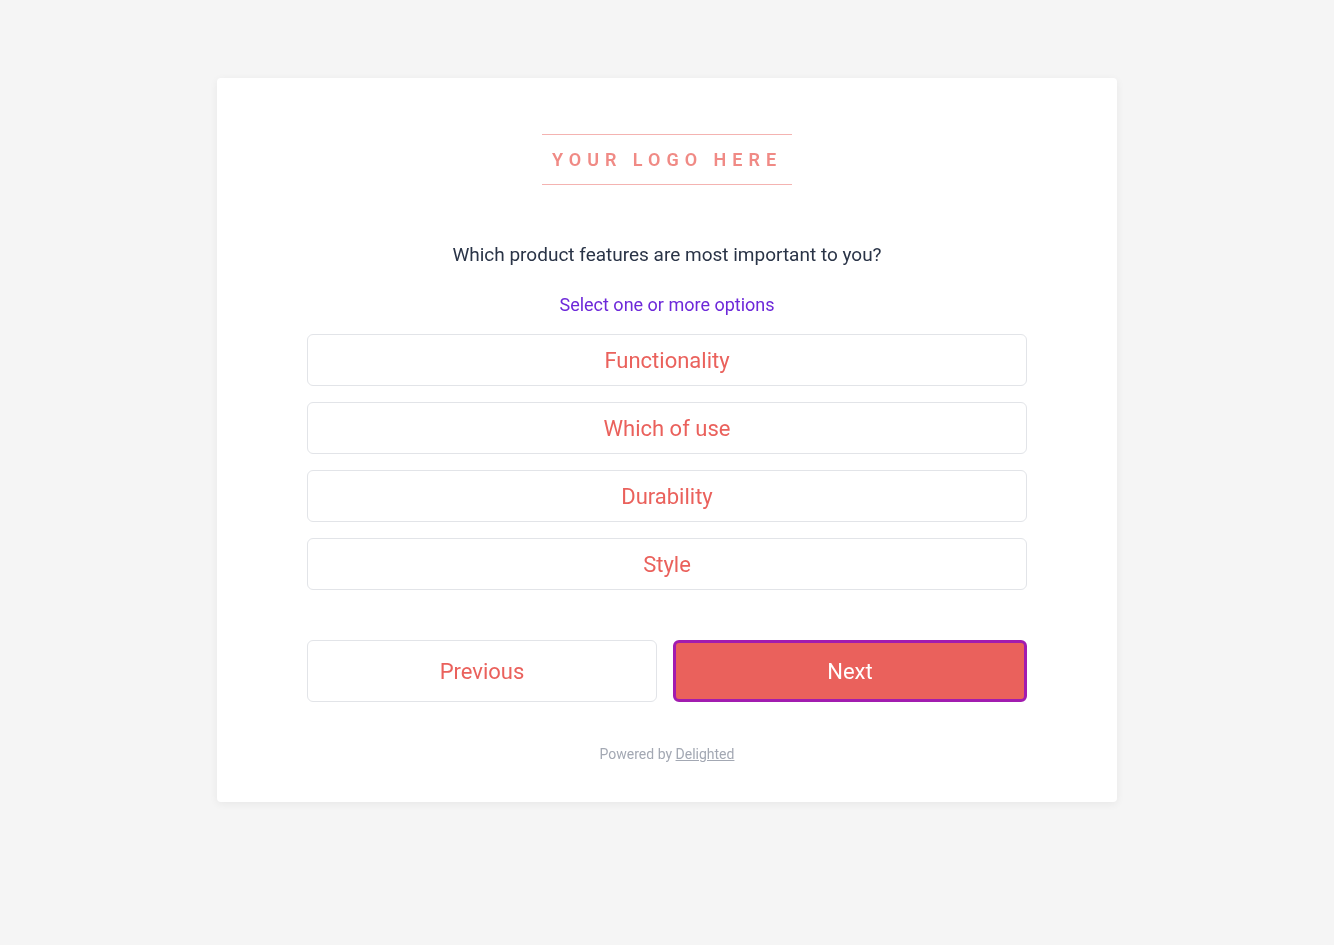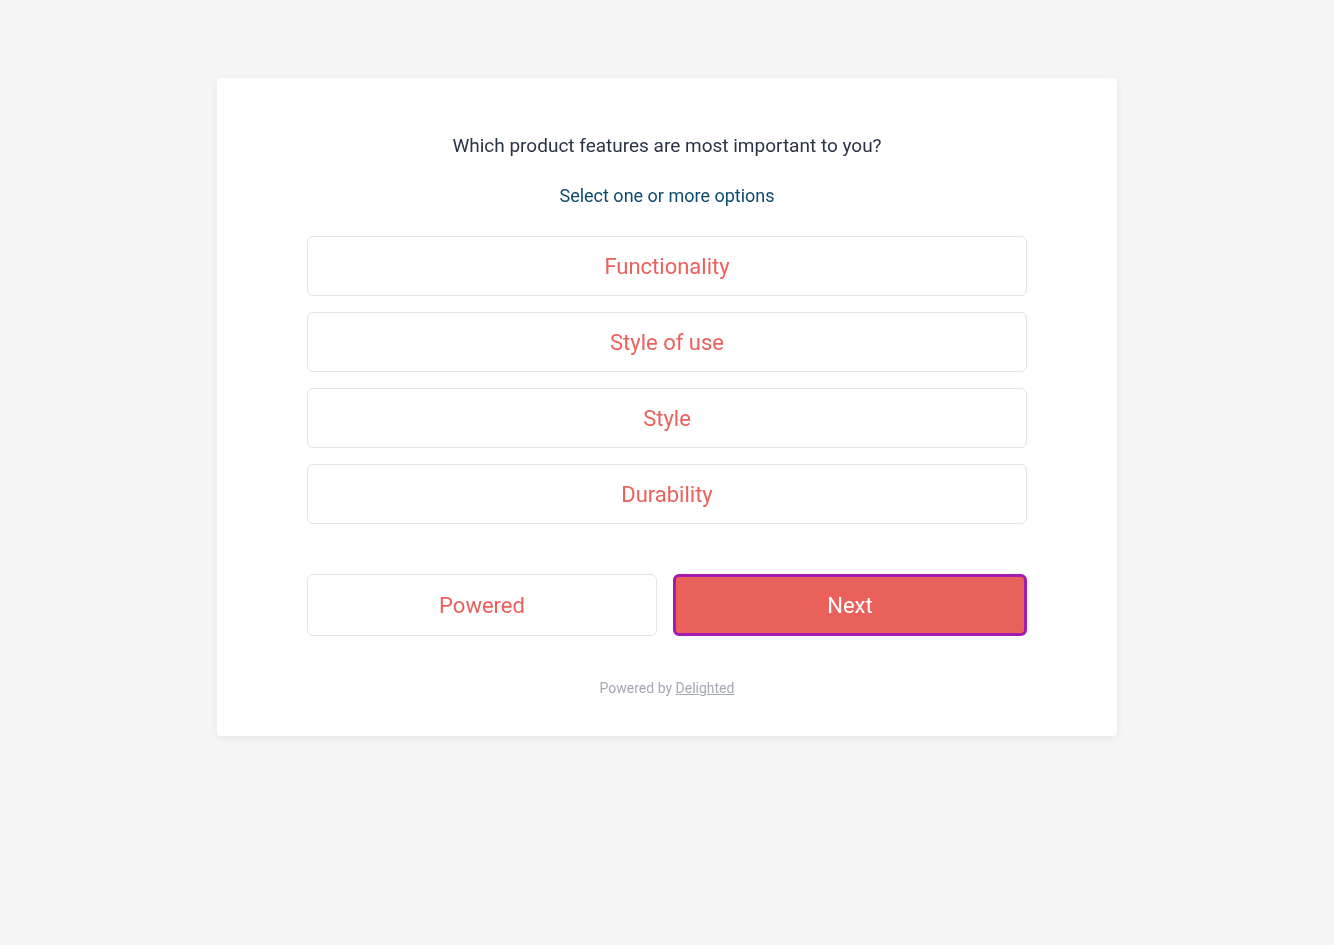"YOUR LOGO HERE" div.logo-box { html: none -> <div> <div>YOUR LOGO HERE</div> </div> }
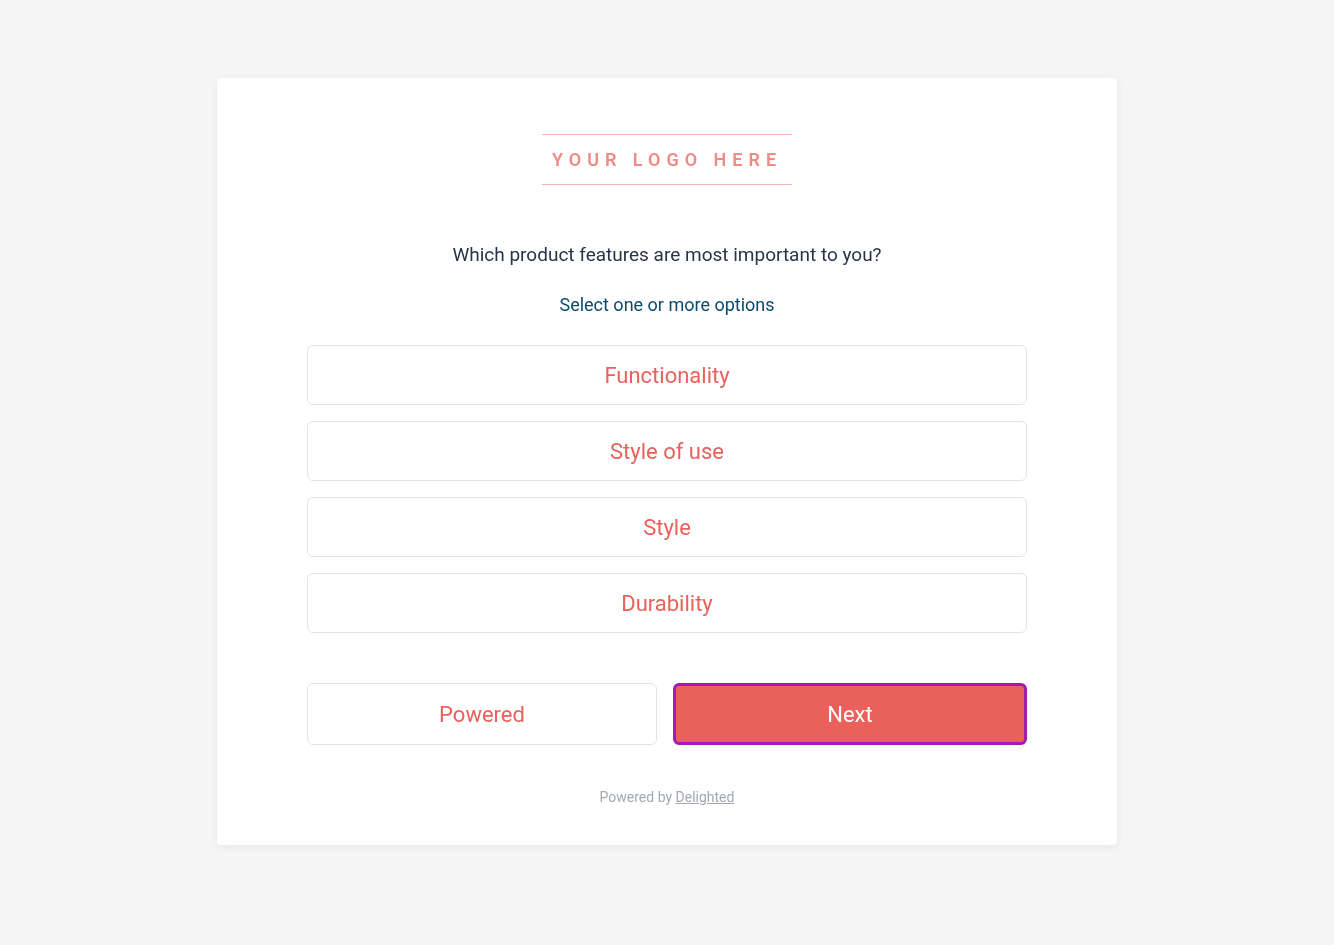"Select one or more options" .instruction { color: #0c4a6e -> #6d28d9; margin-bottom: 30px -> 19px }
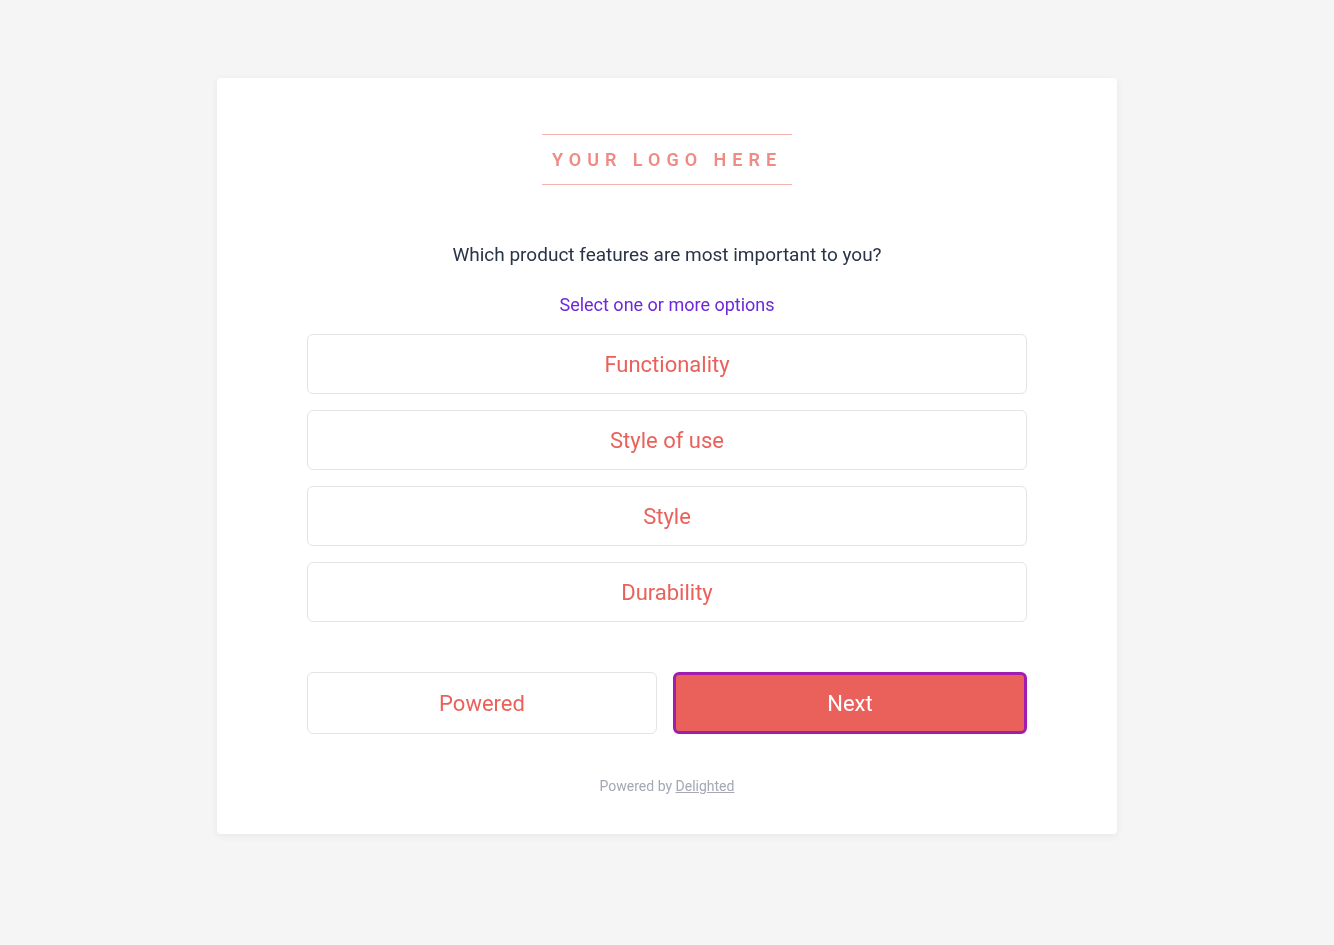"Functionality" .option-button { height: 60px -> 52px }
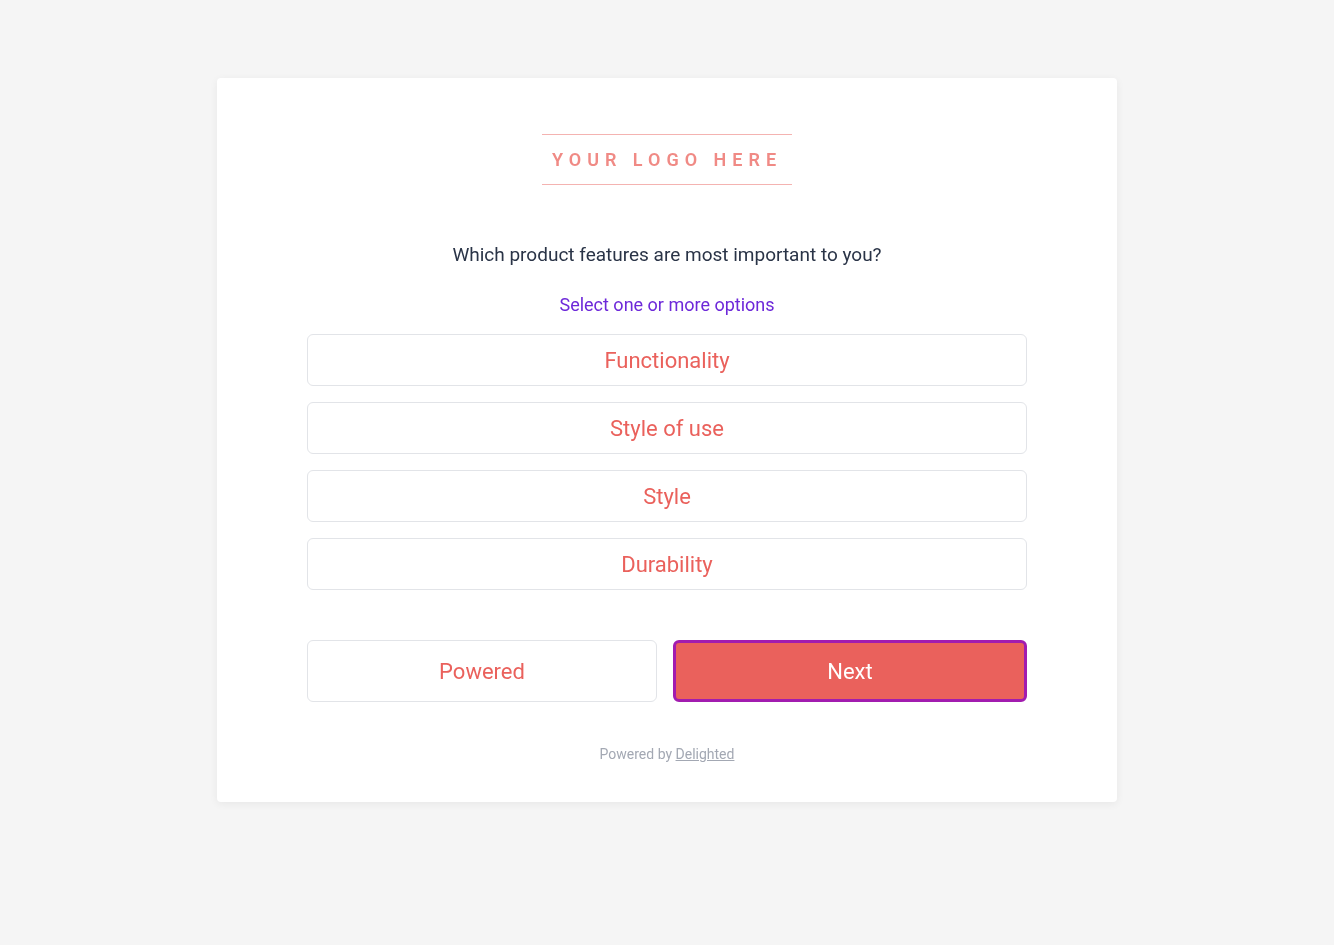"Style of use" span { text: Style -> Which }
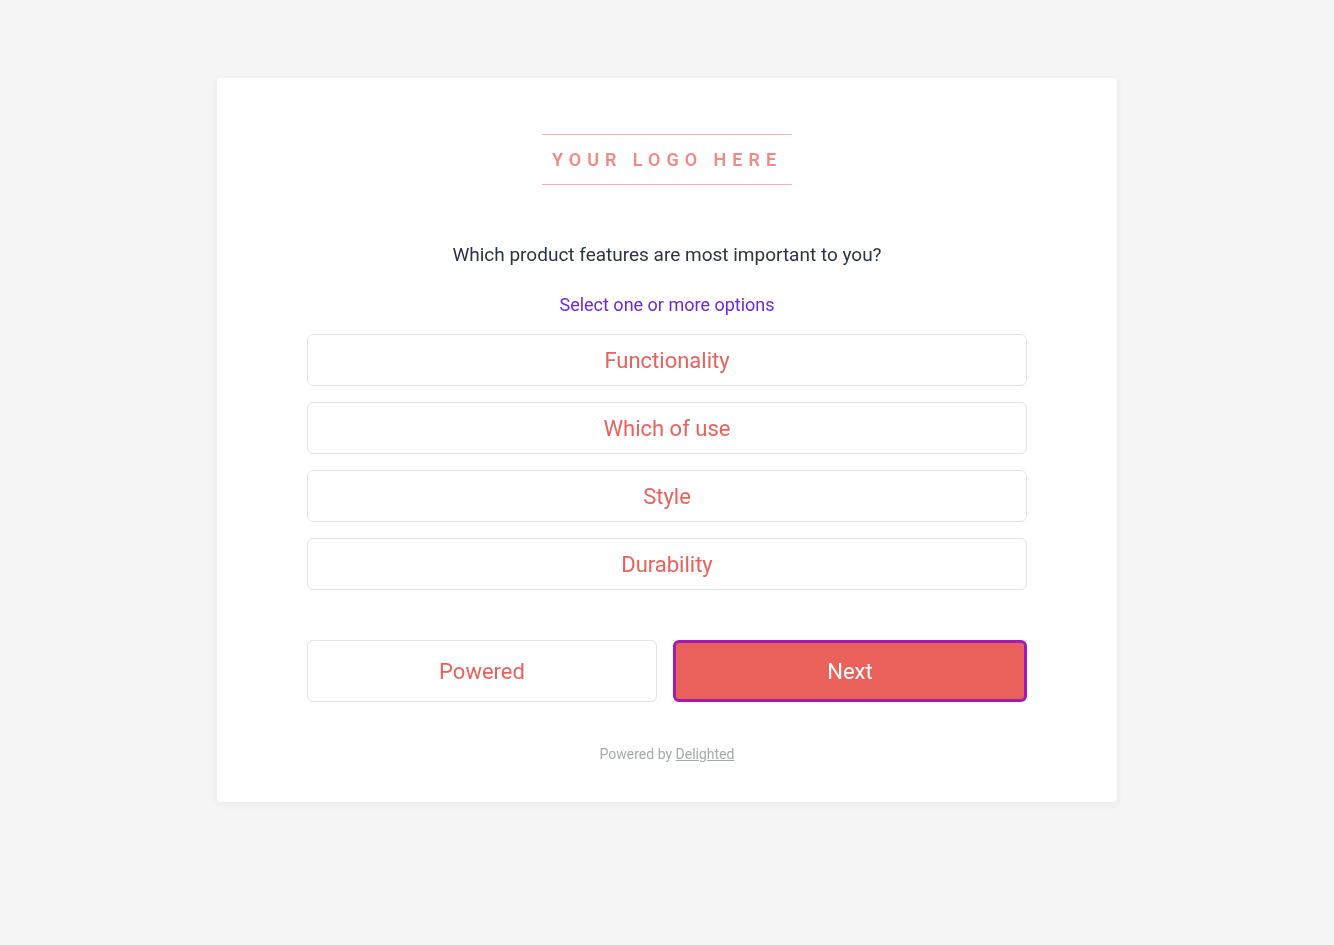"Style" button.option-button { order: before "Durability" -> after "Durability" }
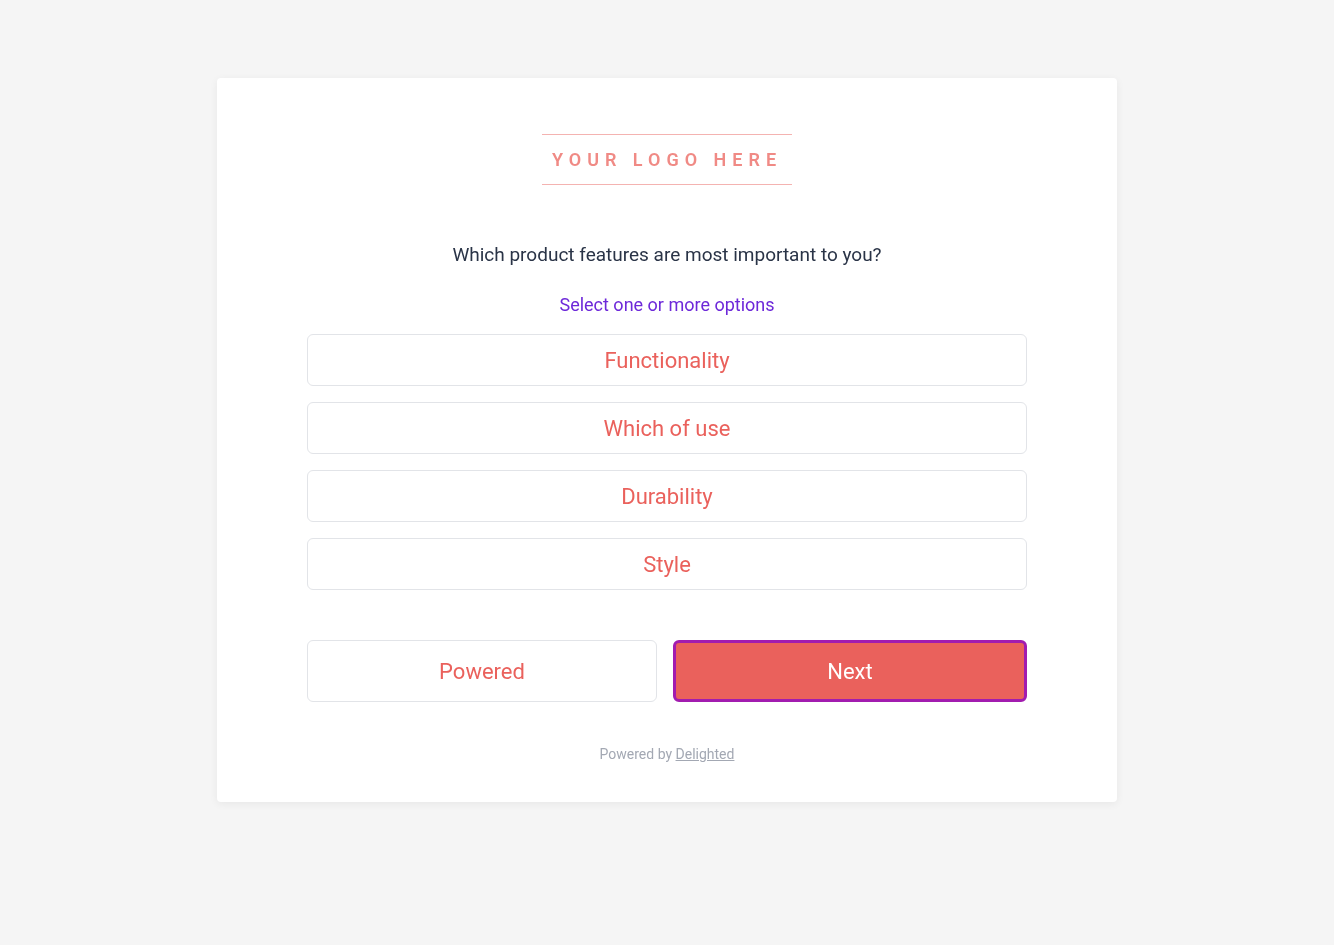"Powered" span { text: Powered -> Previous }
